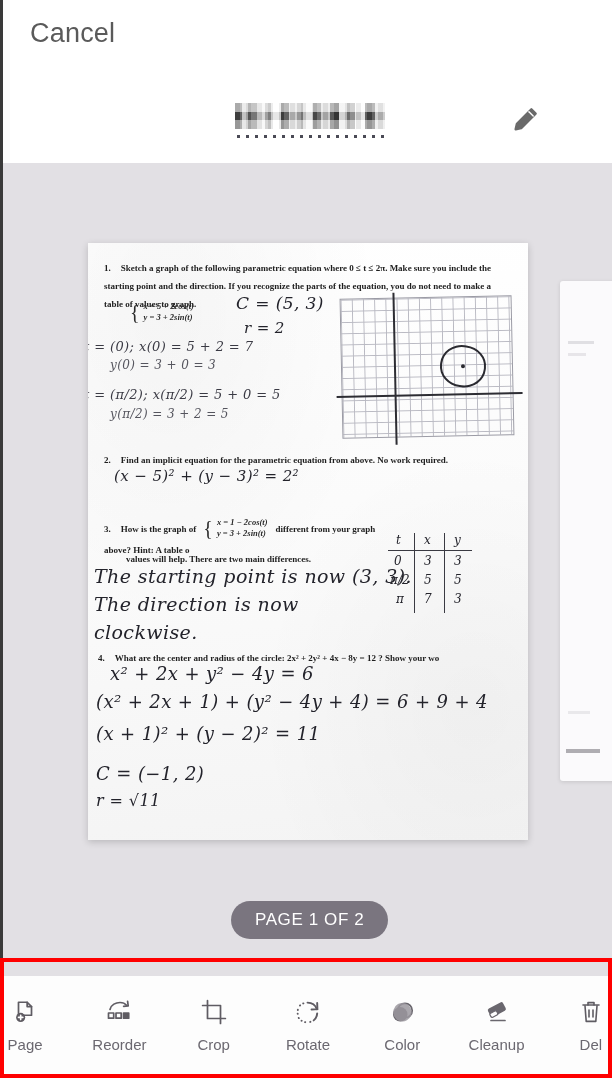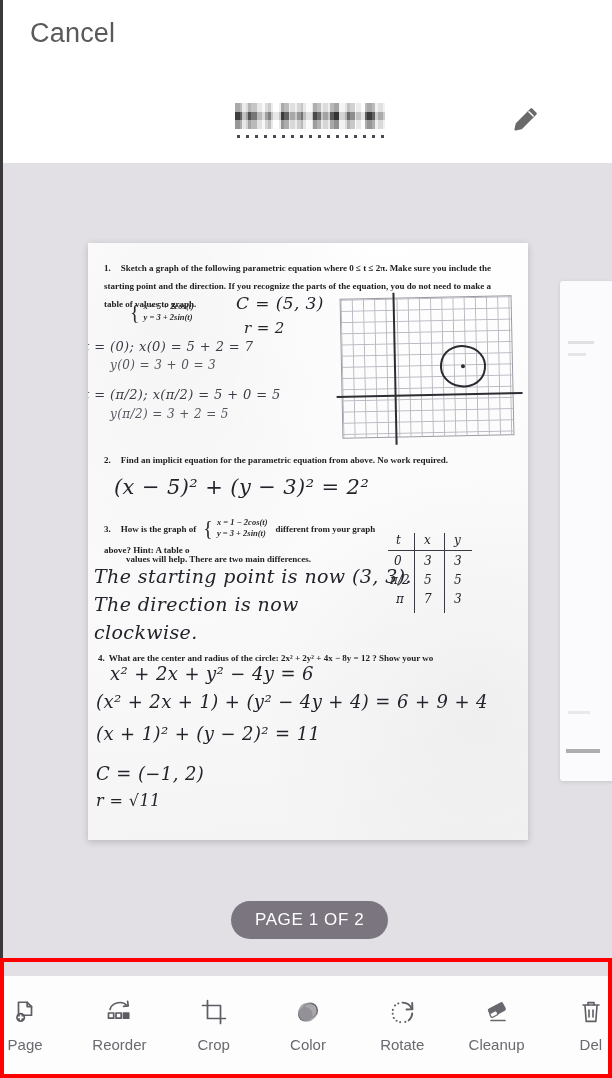"(x − 5)² + (y" div.q { font-size: 21px -> 15px; top: 232px -> 224px }
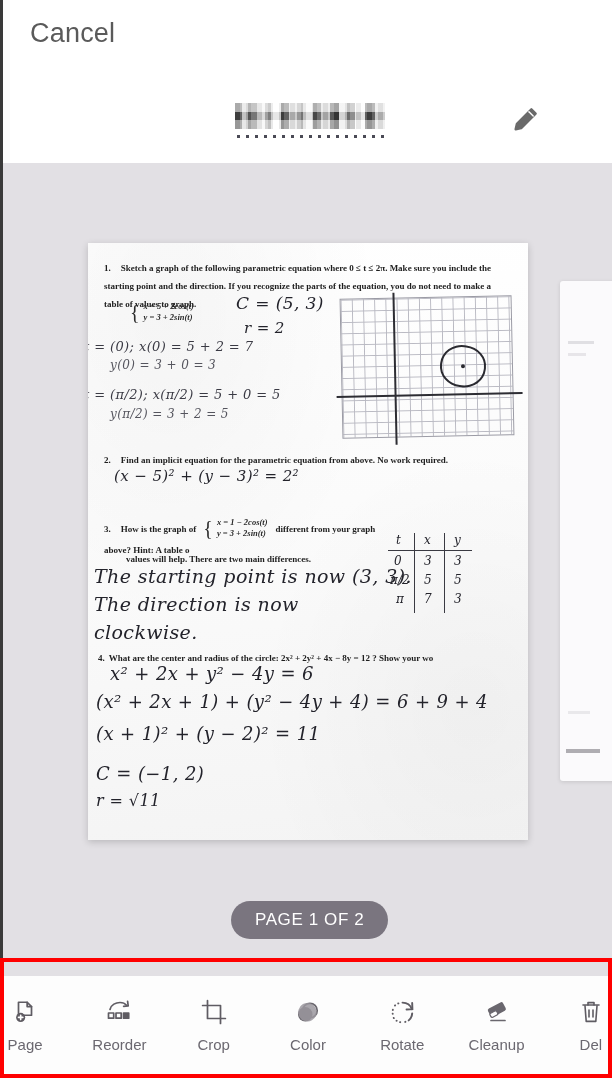"What are the center and" span.qtext { margin-left: none -> 6px }
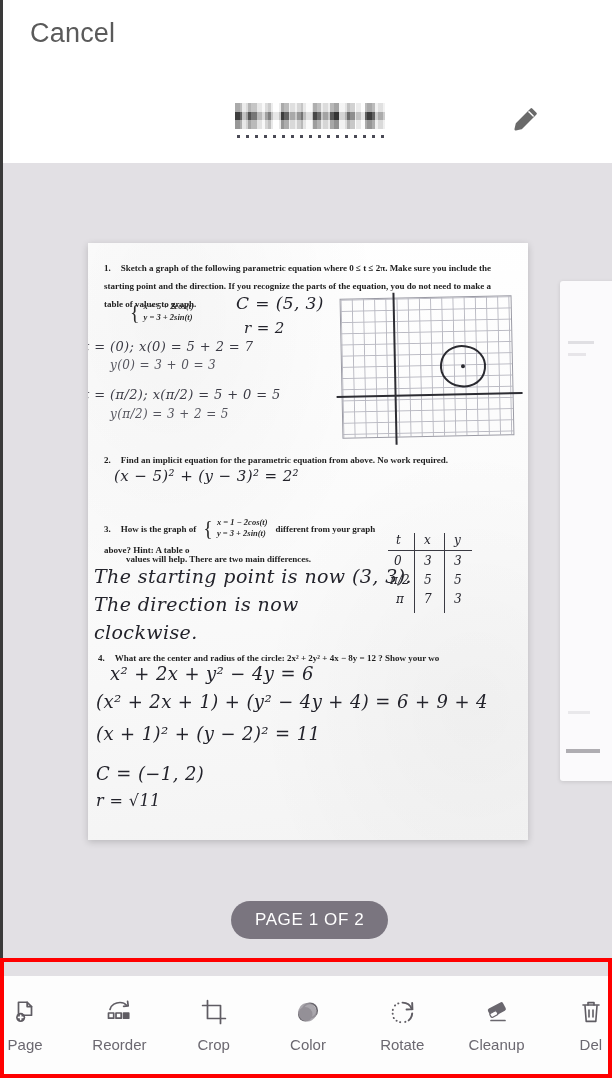"Color" div.tool { order: before "Rotate" -> after "Rotate" }
